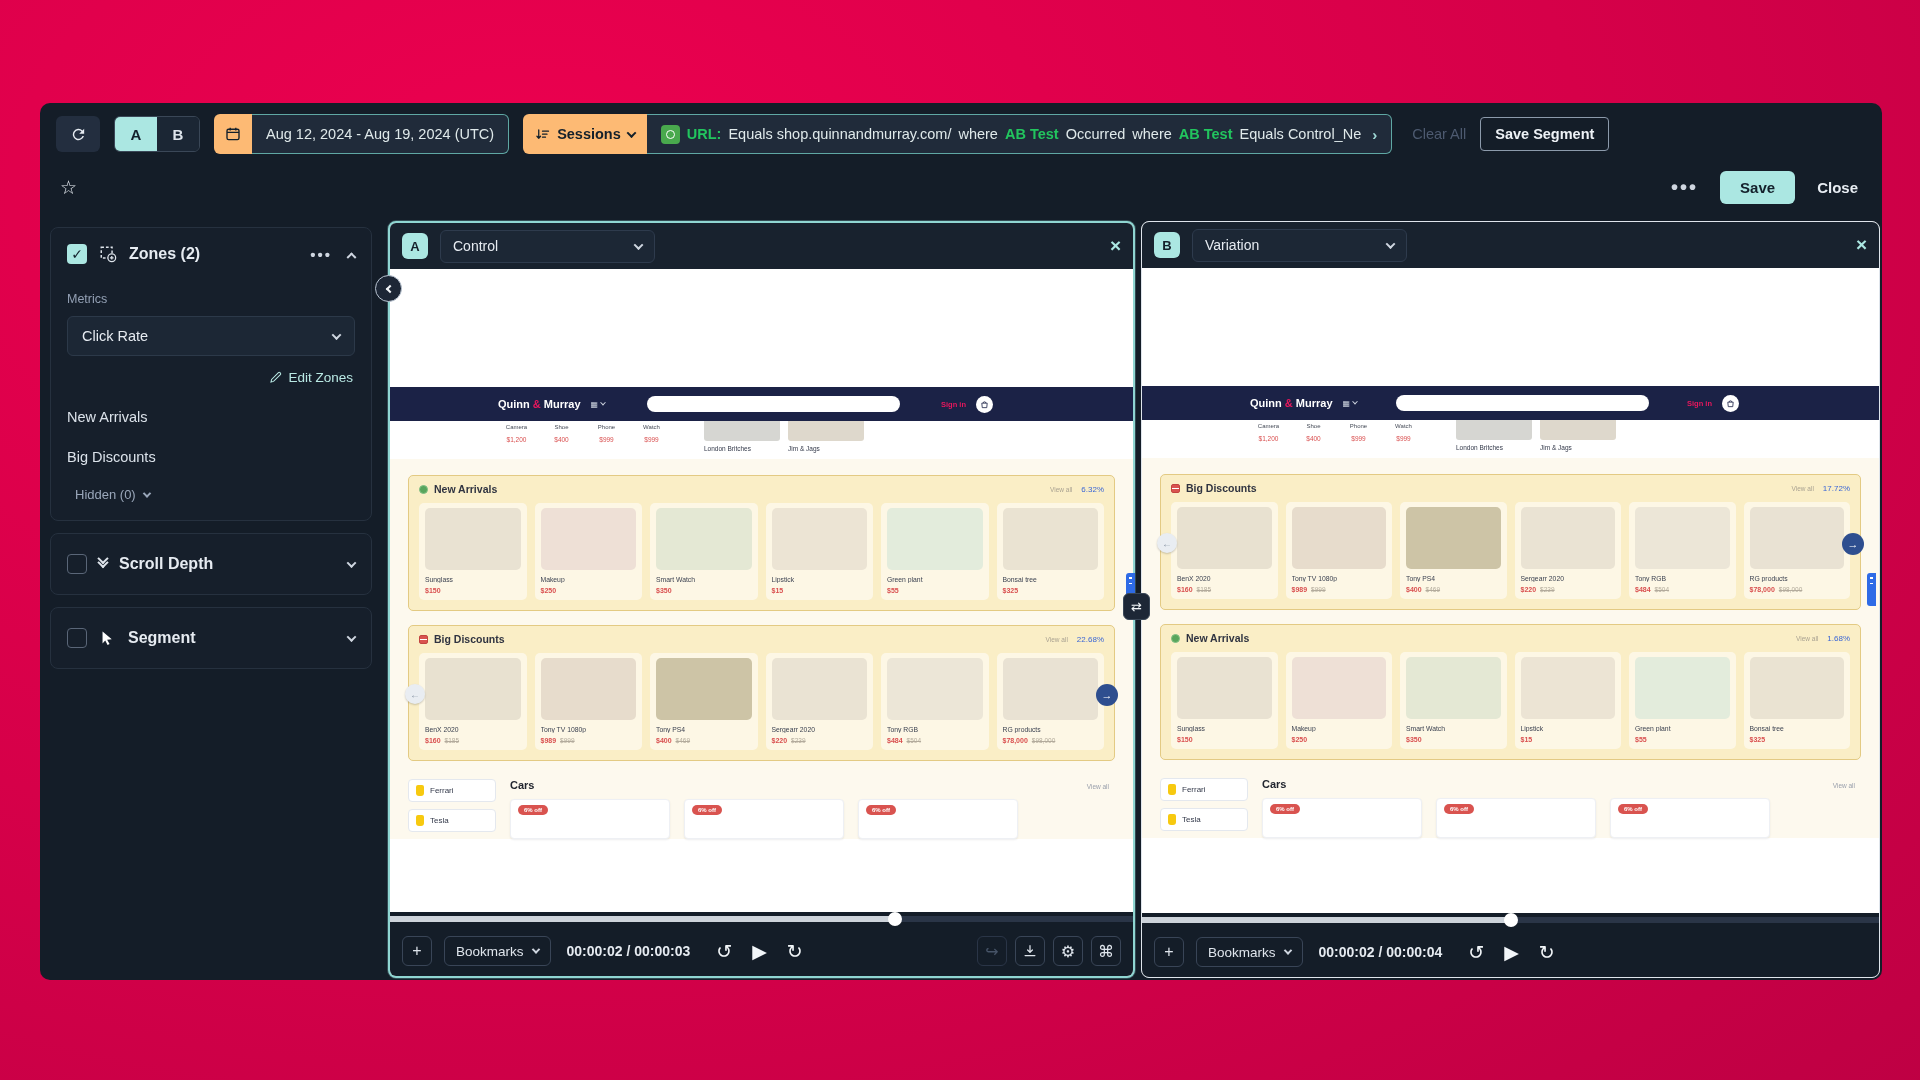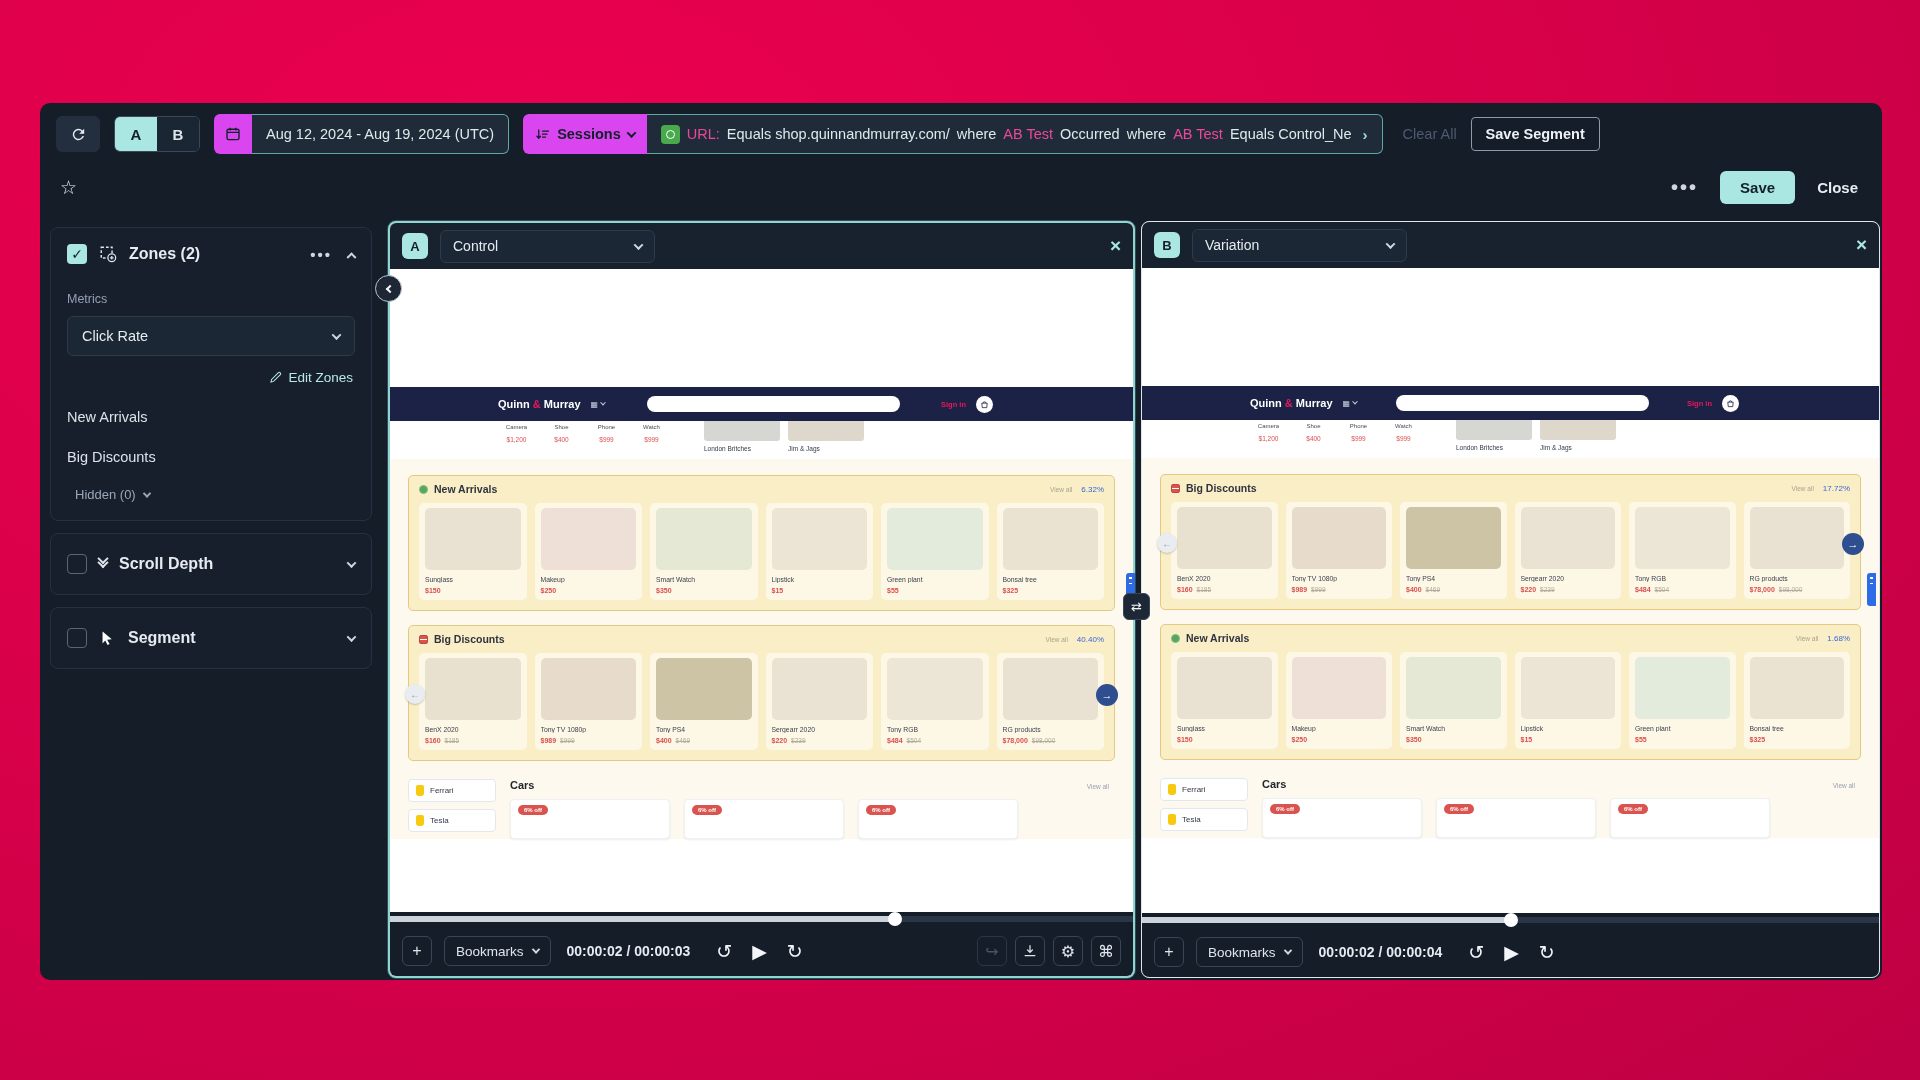"Sessions" .ctl-ico { background: #d946ef -> #fdba74 }
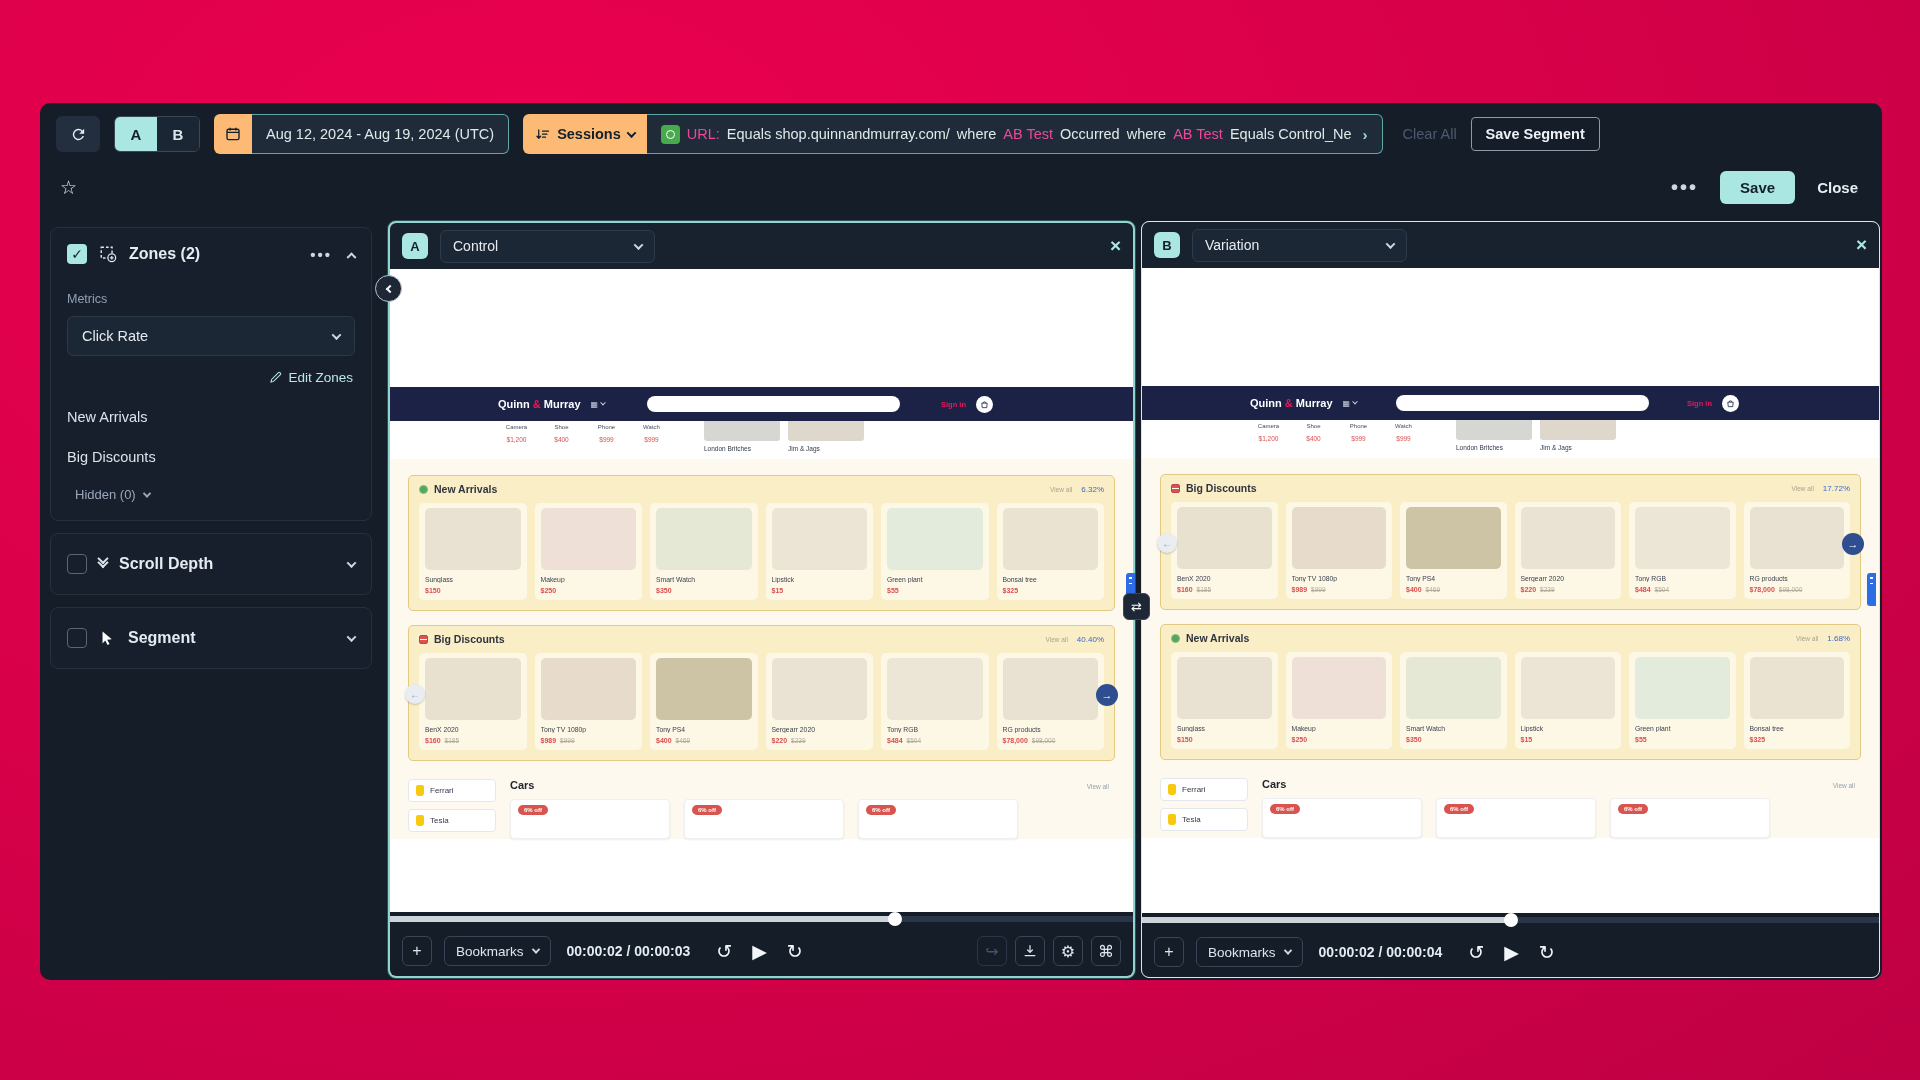"URL:" .b { color: #ec4899 -> #22c55e; font-weight: normal -> bold }
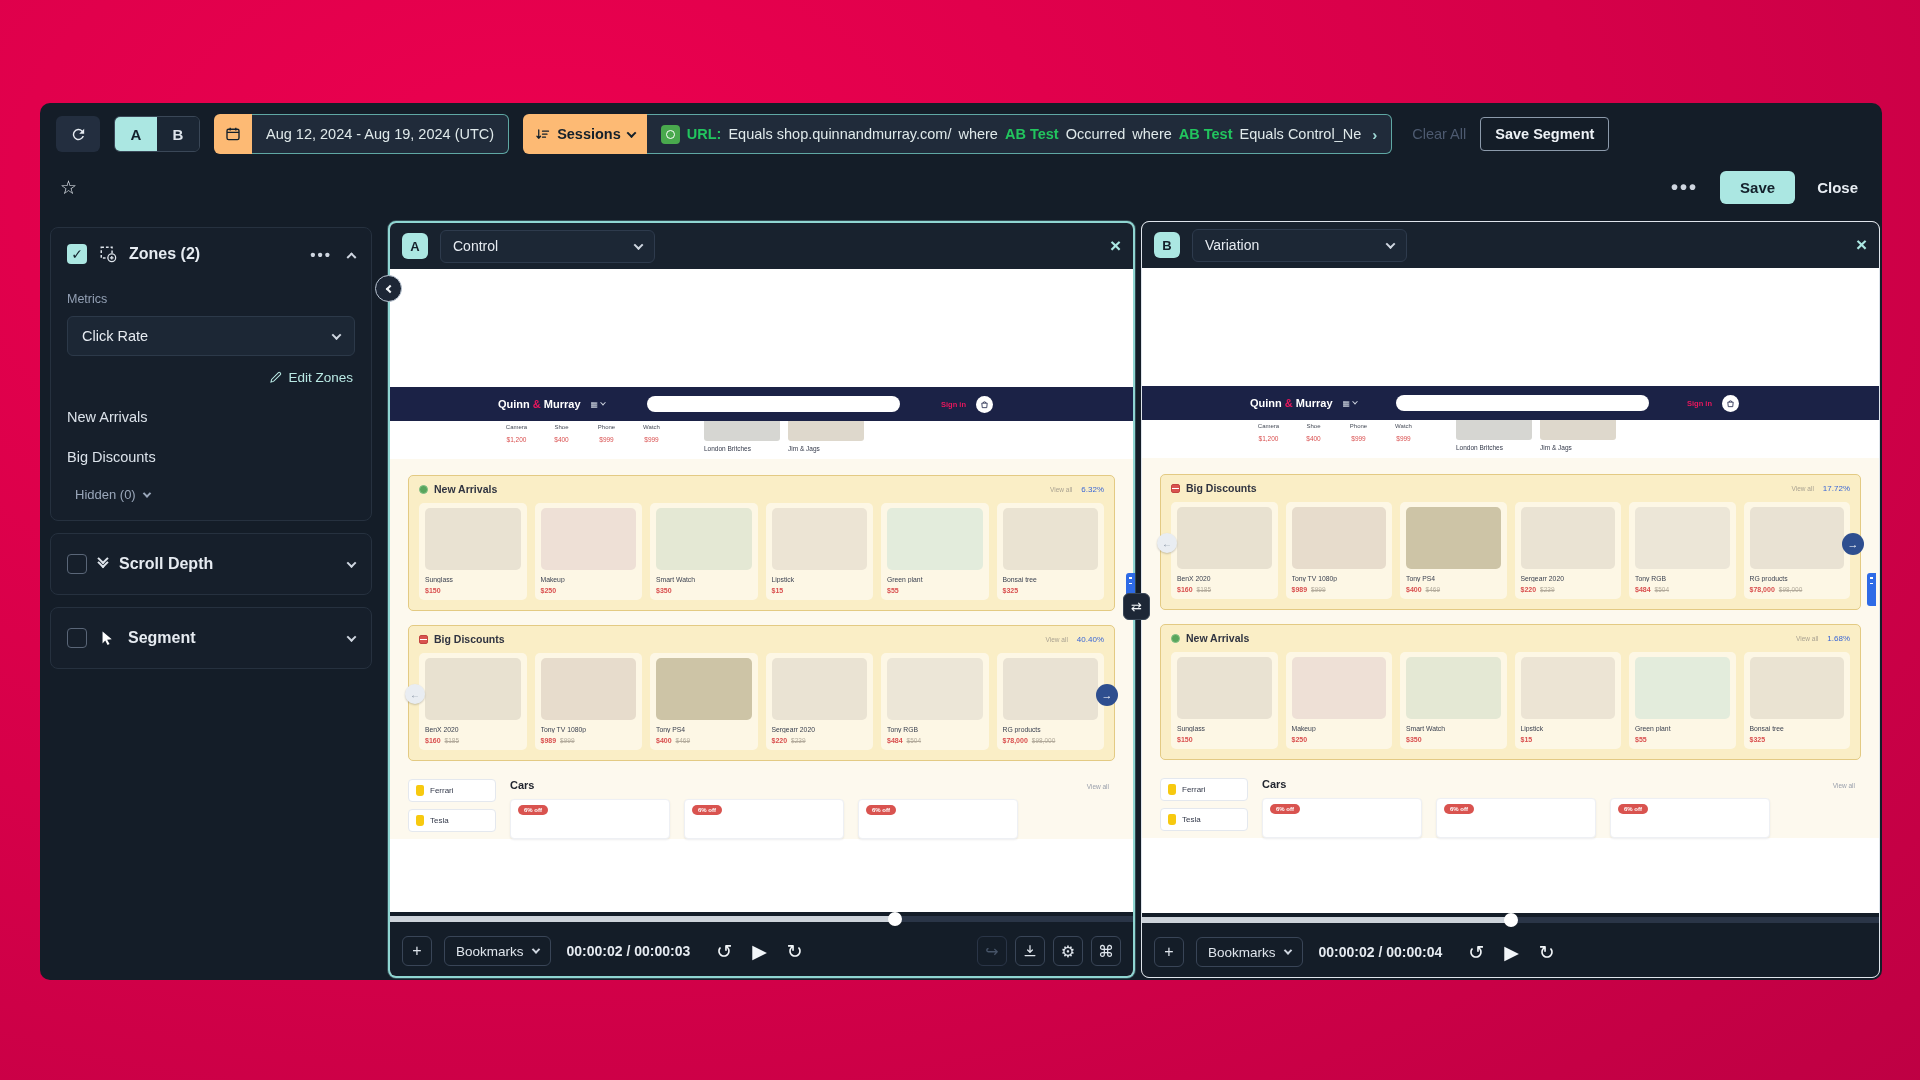"40.40%" span.zpct { text: 40.40% -> 22.68% }
